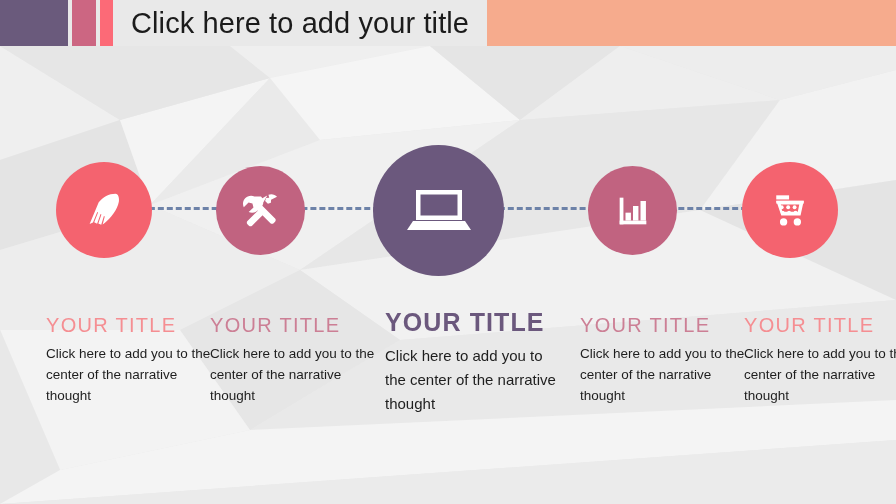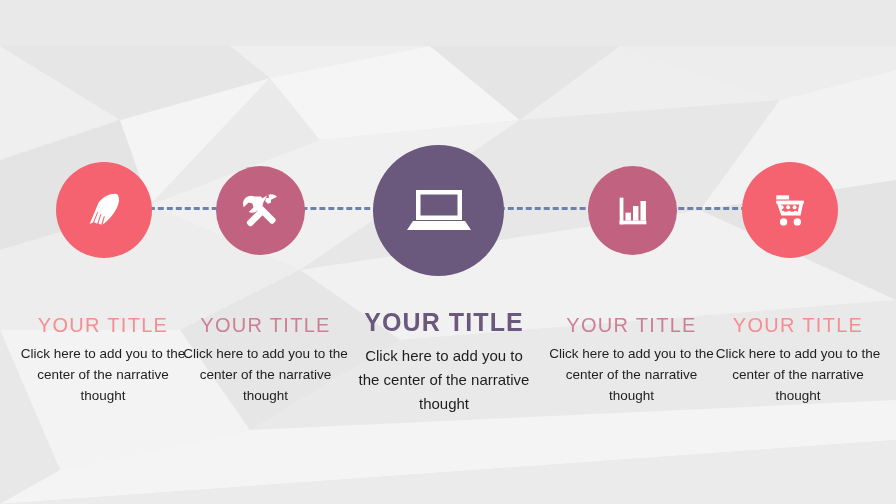"Click here to add your" div.header { html: none -> <div> <div></div> <div></div> <div></div> <div></div> <div>Click here to add your title</div> </div> }
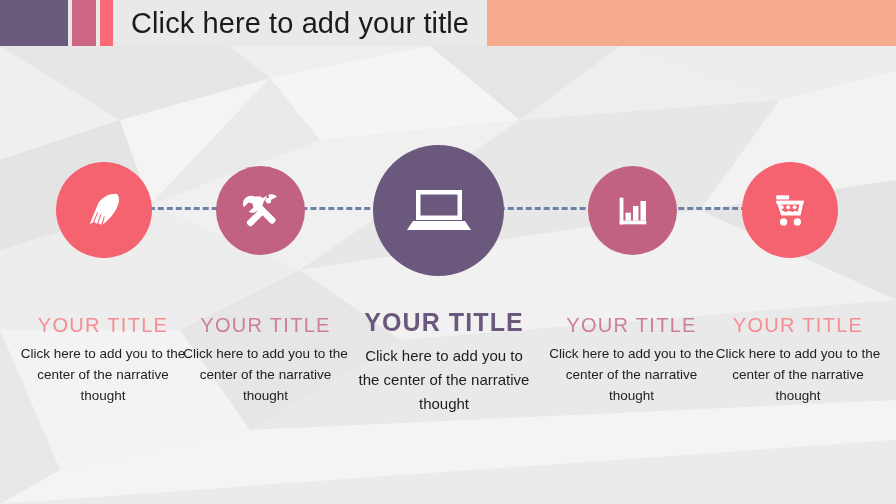"YOUR TITLE" .col { margin-left: none -> 32px; text-align: center -> none }
